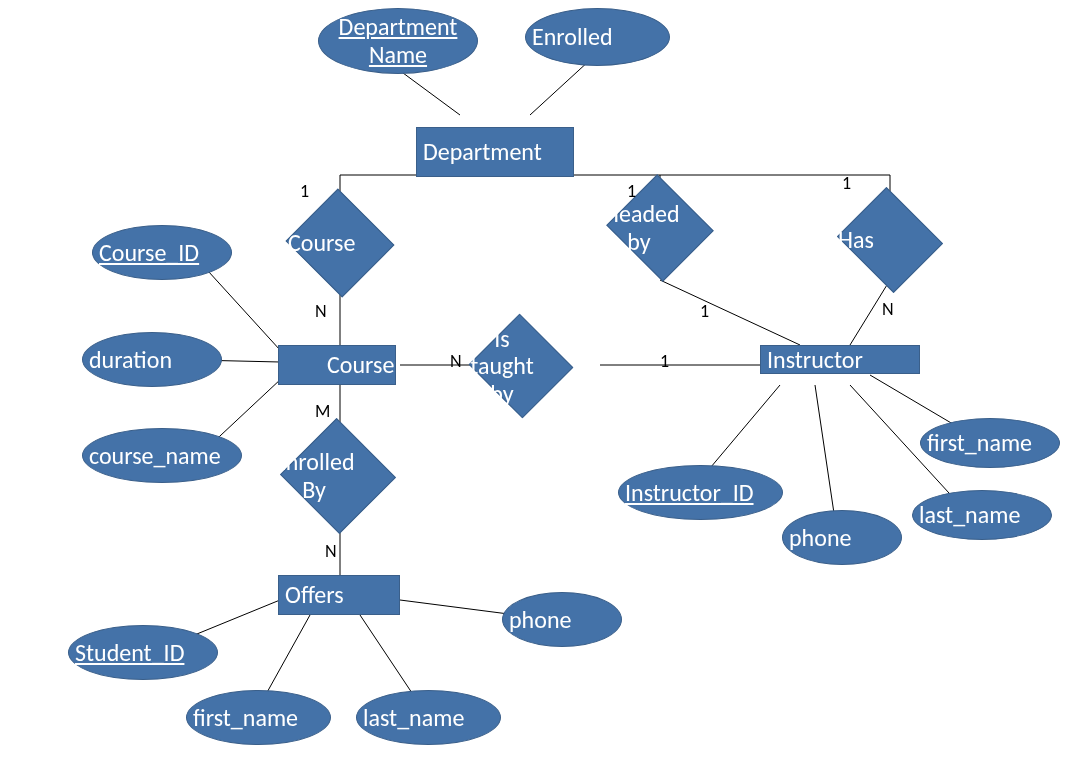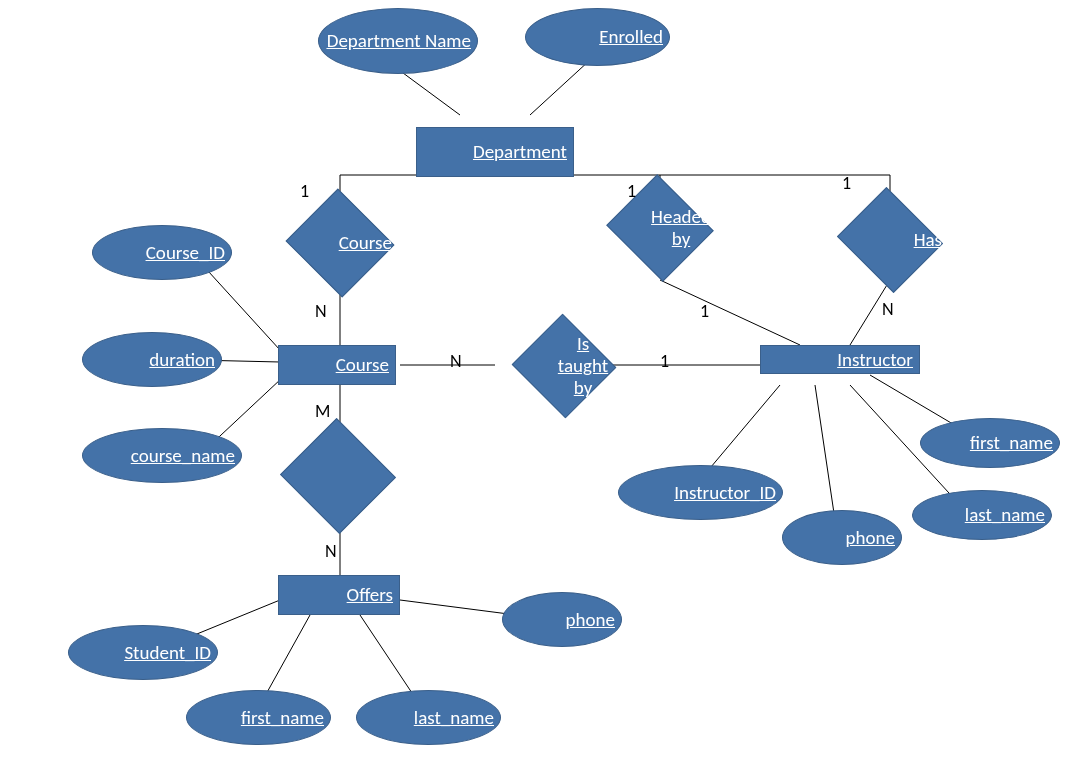"Department Name" .shape { font-size: 19px -> 24px; justify-content: flex-end -> flex-start; text-decoration: underline -> none }
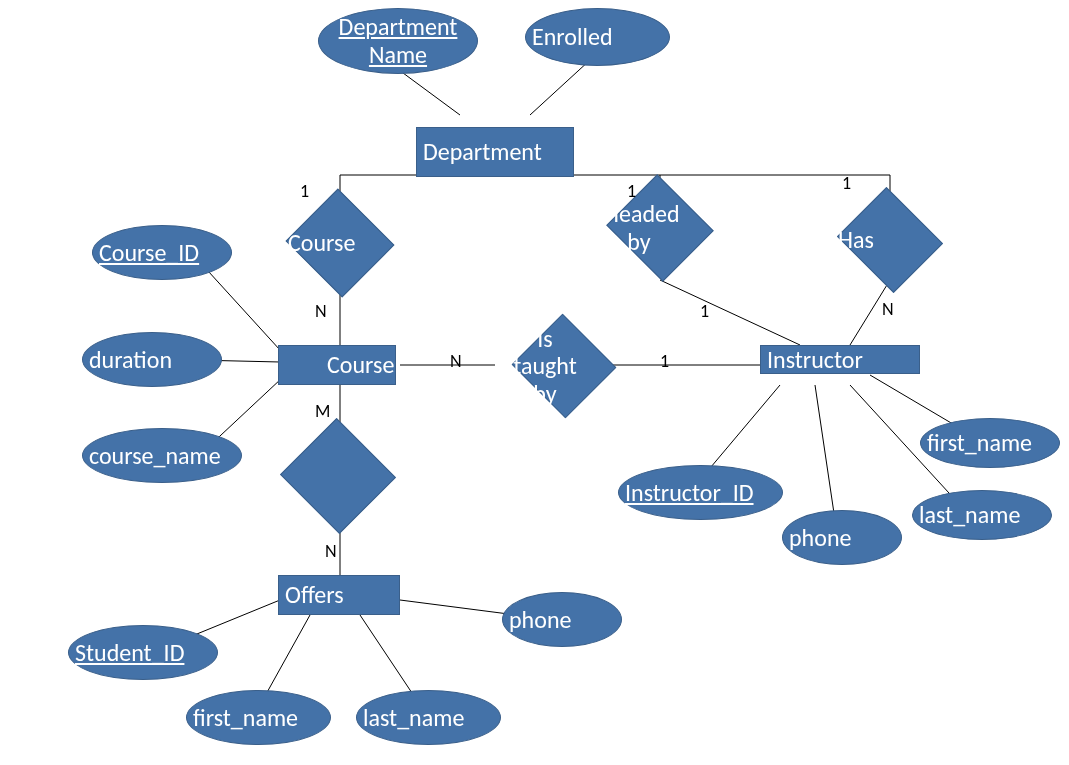"Is taught by" div.shape { left: 506px -> 463px }
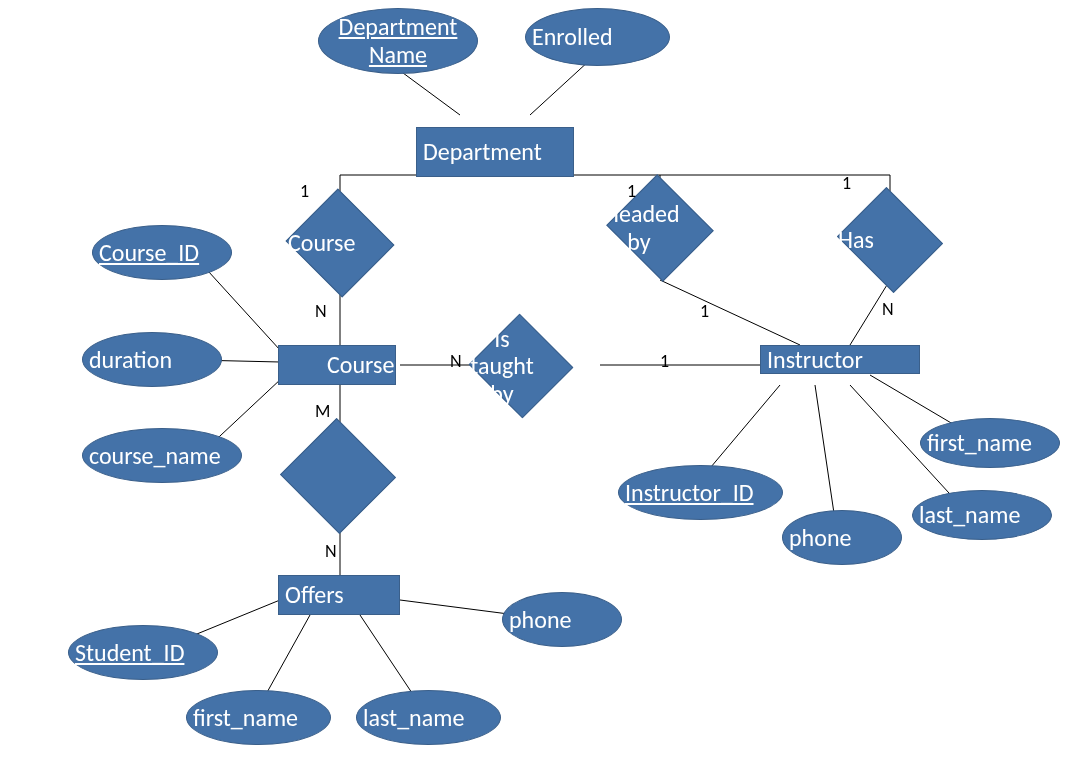"Enrolled By" span.rel-label { html: none -> <span>Enrolled By</span> }
